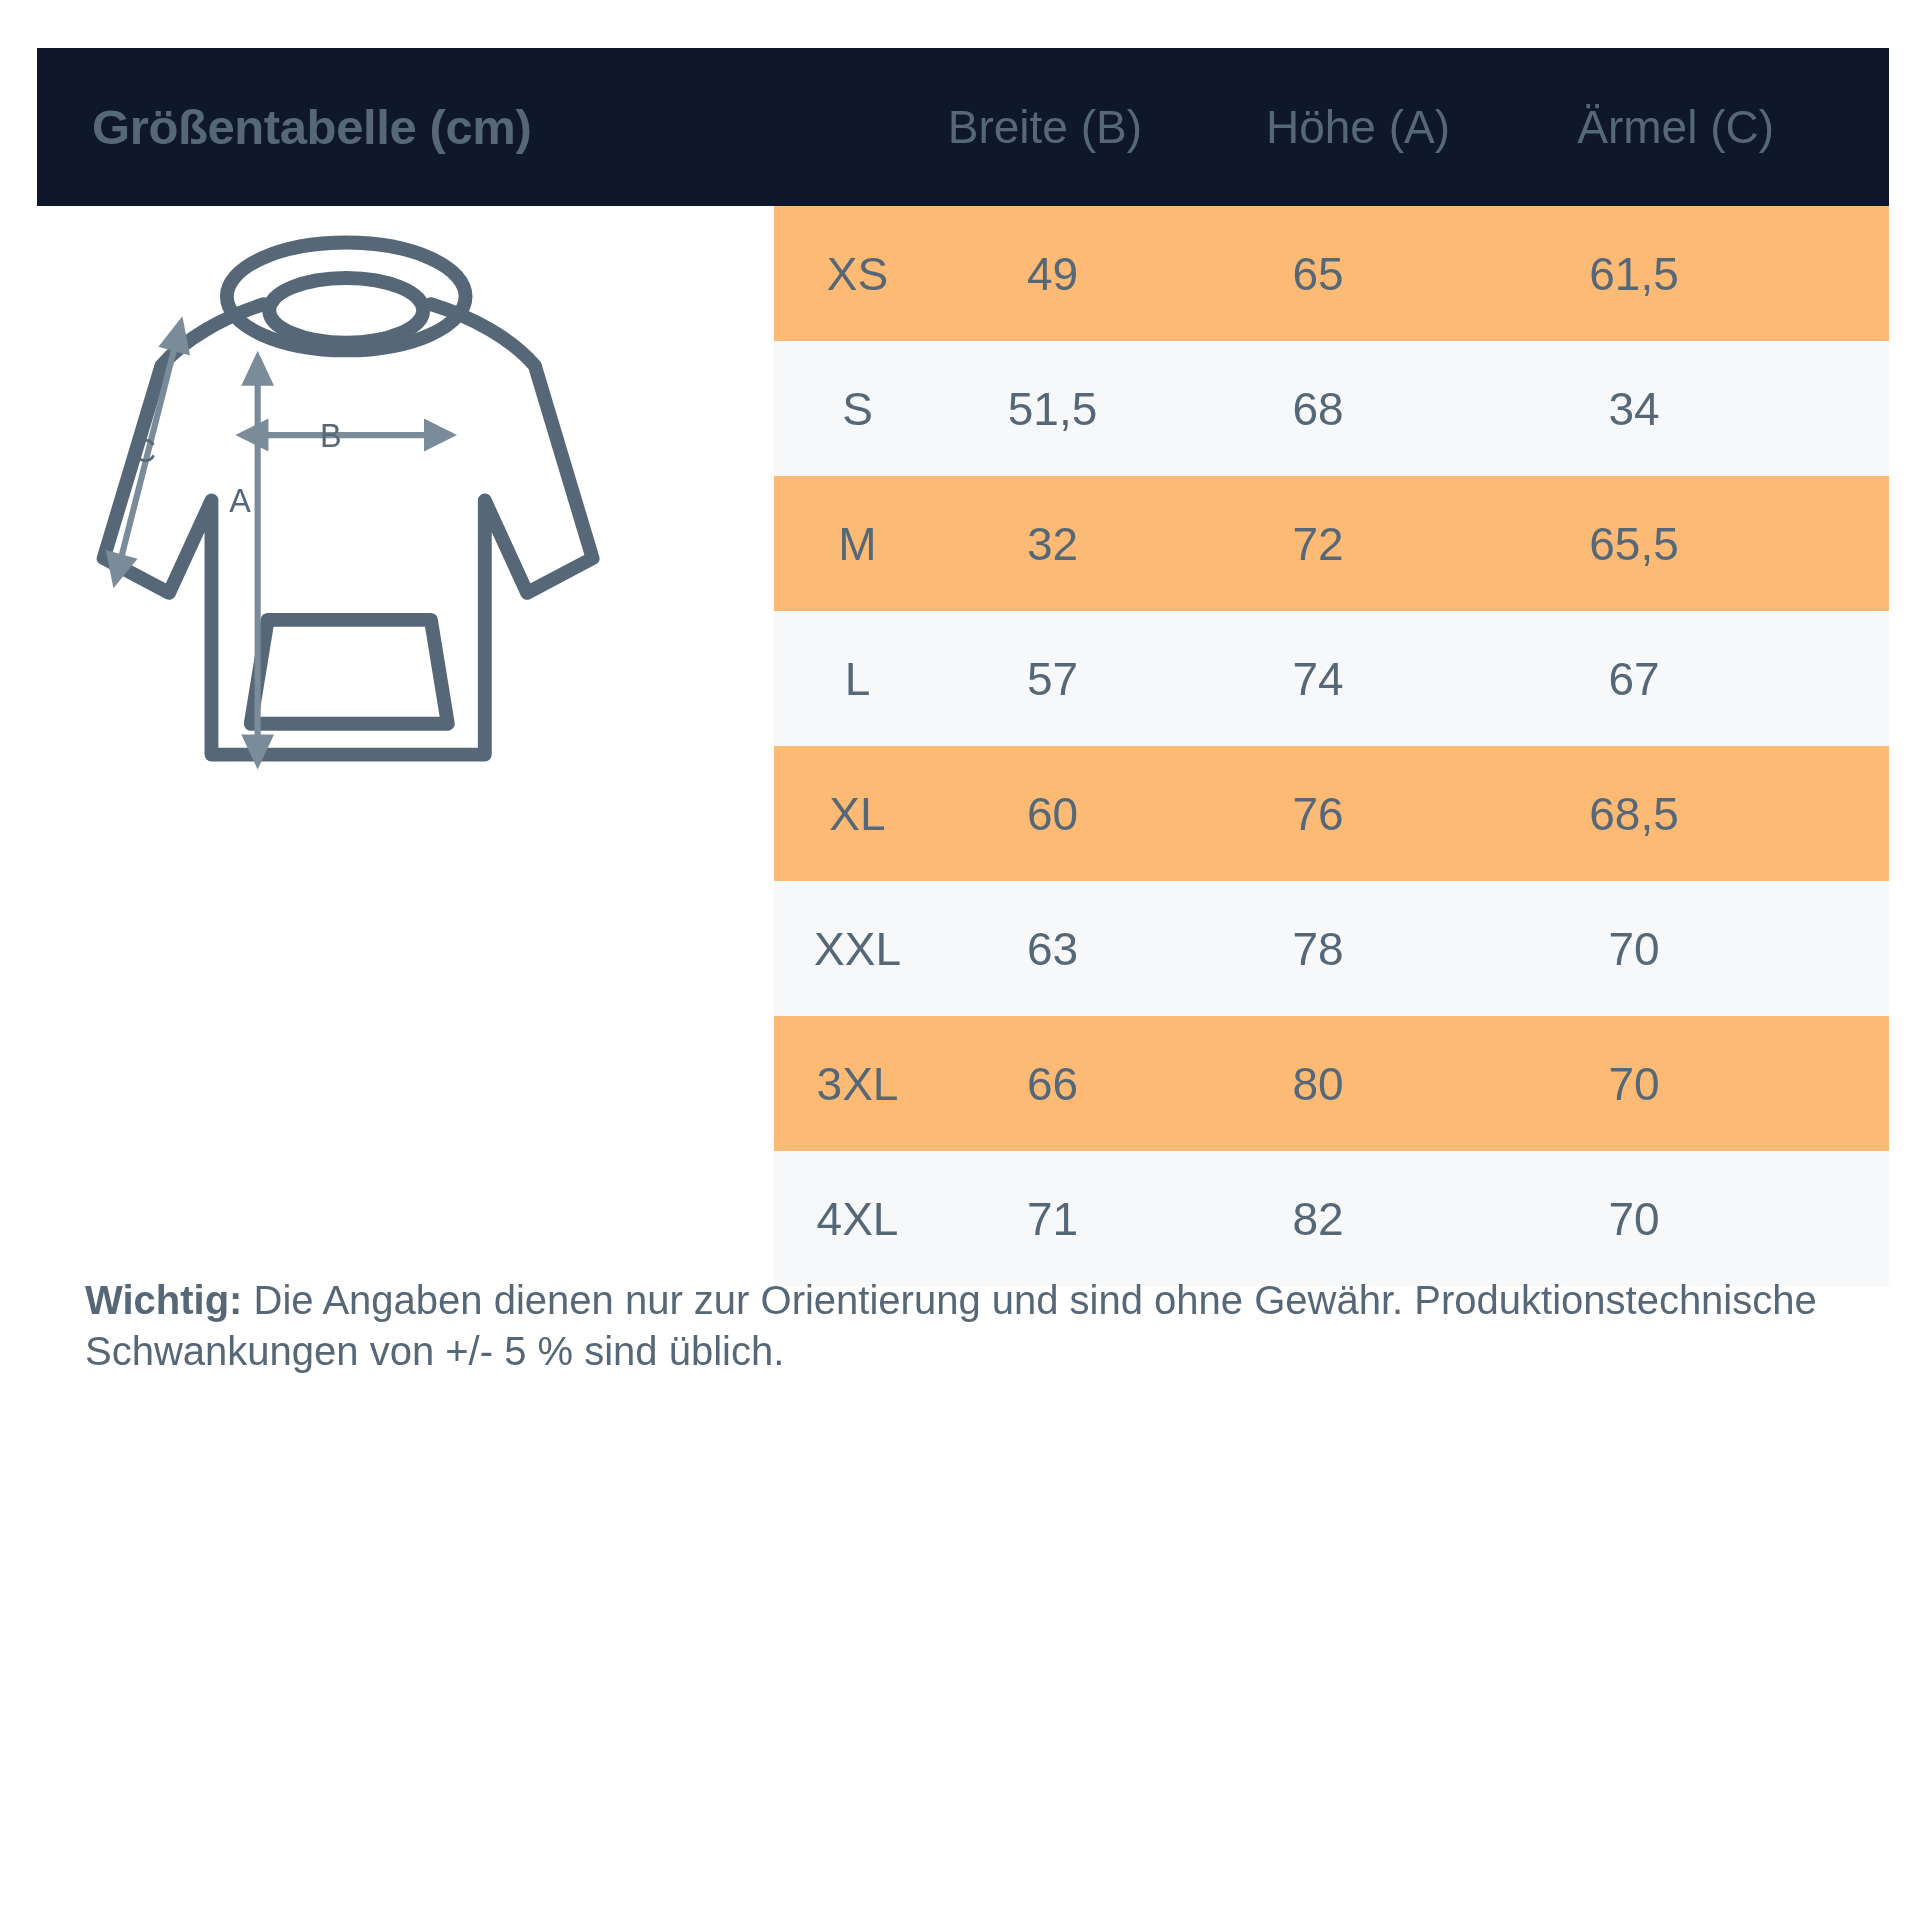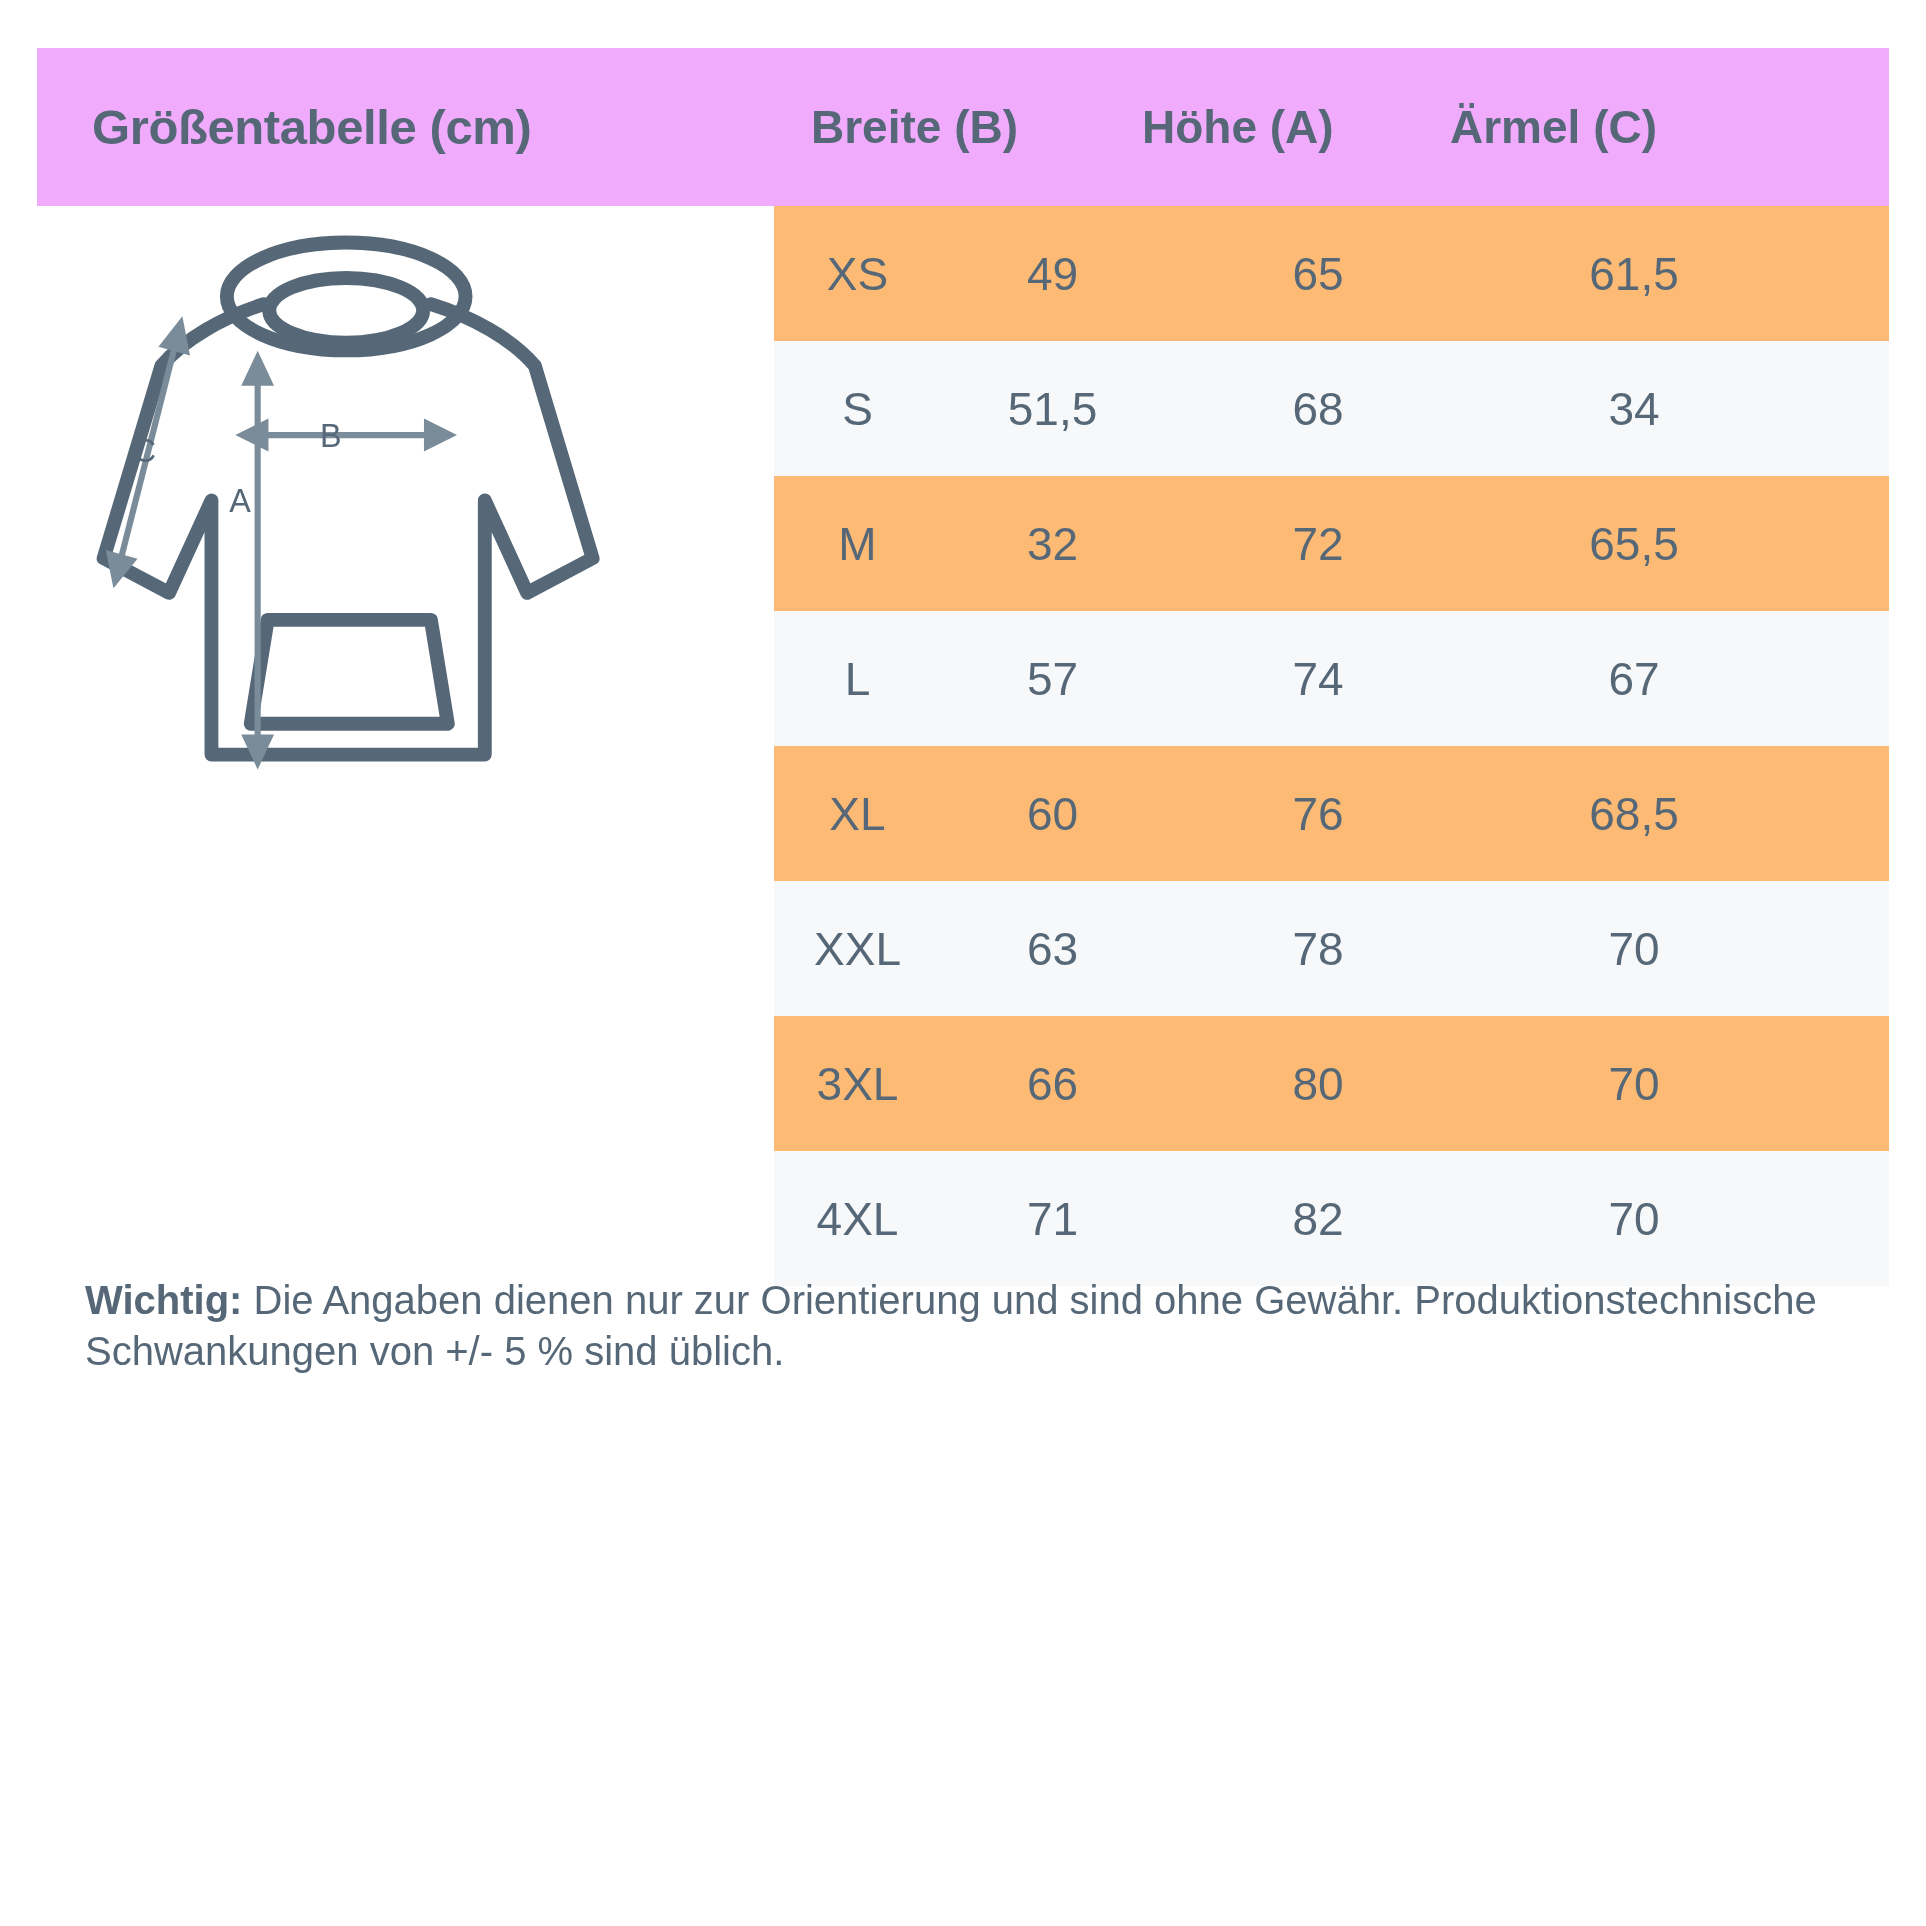"Größentabelle (cm)" .header-band { background: #f0abfc -> #0f172a }
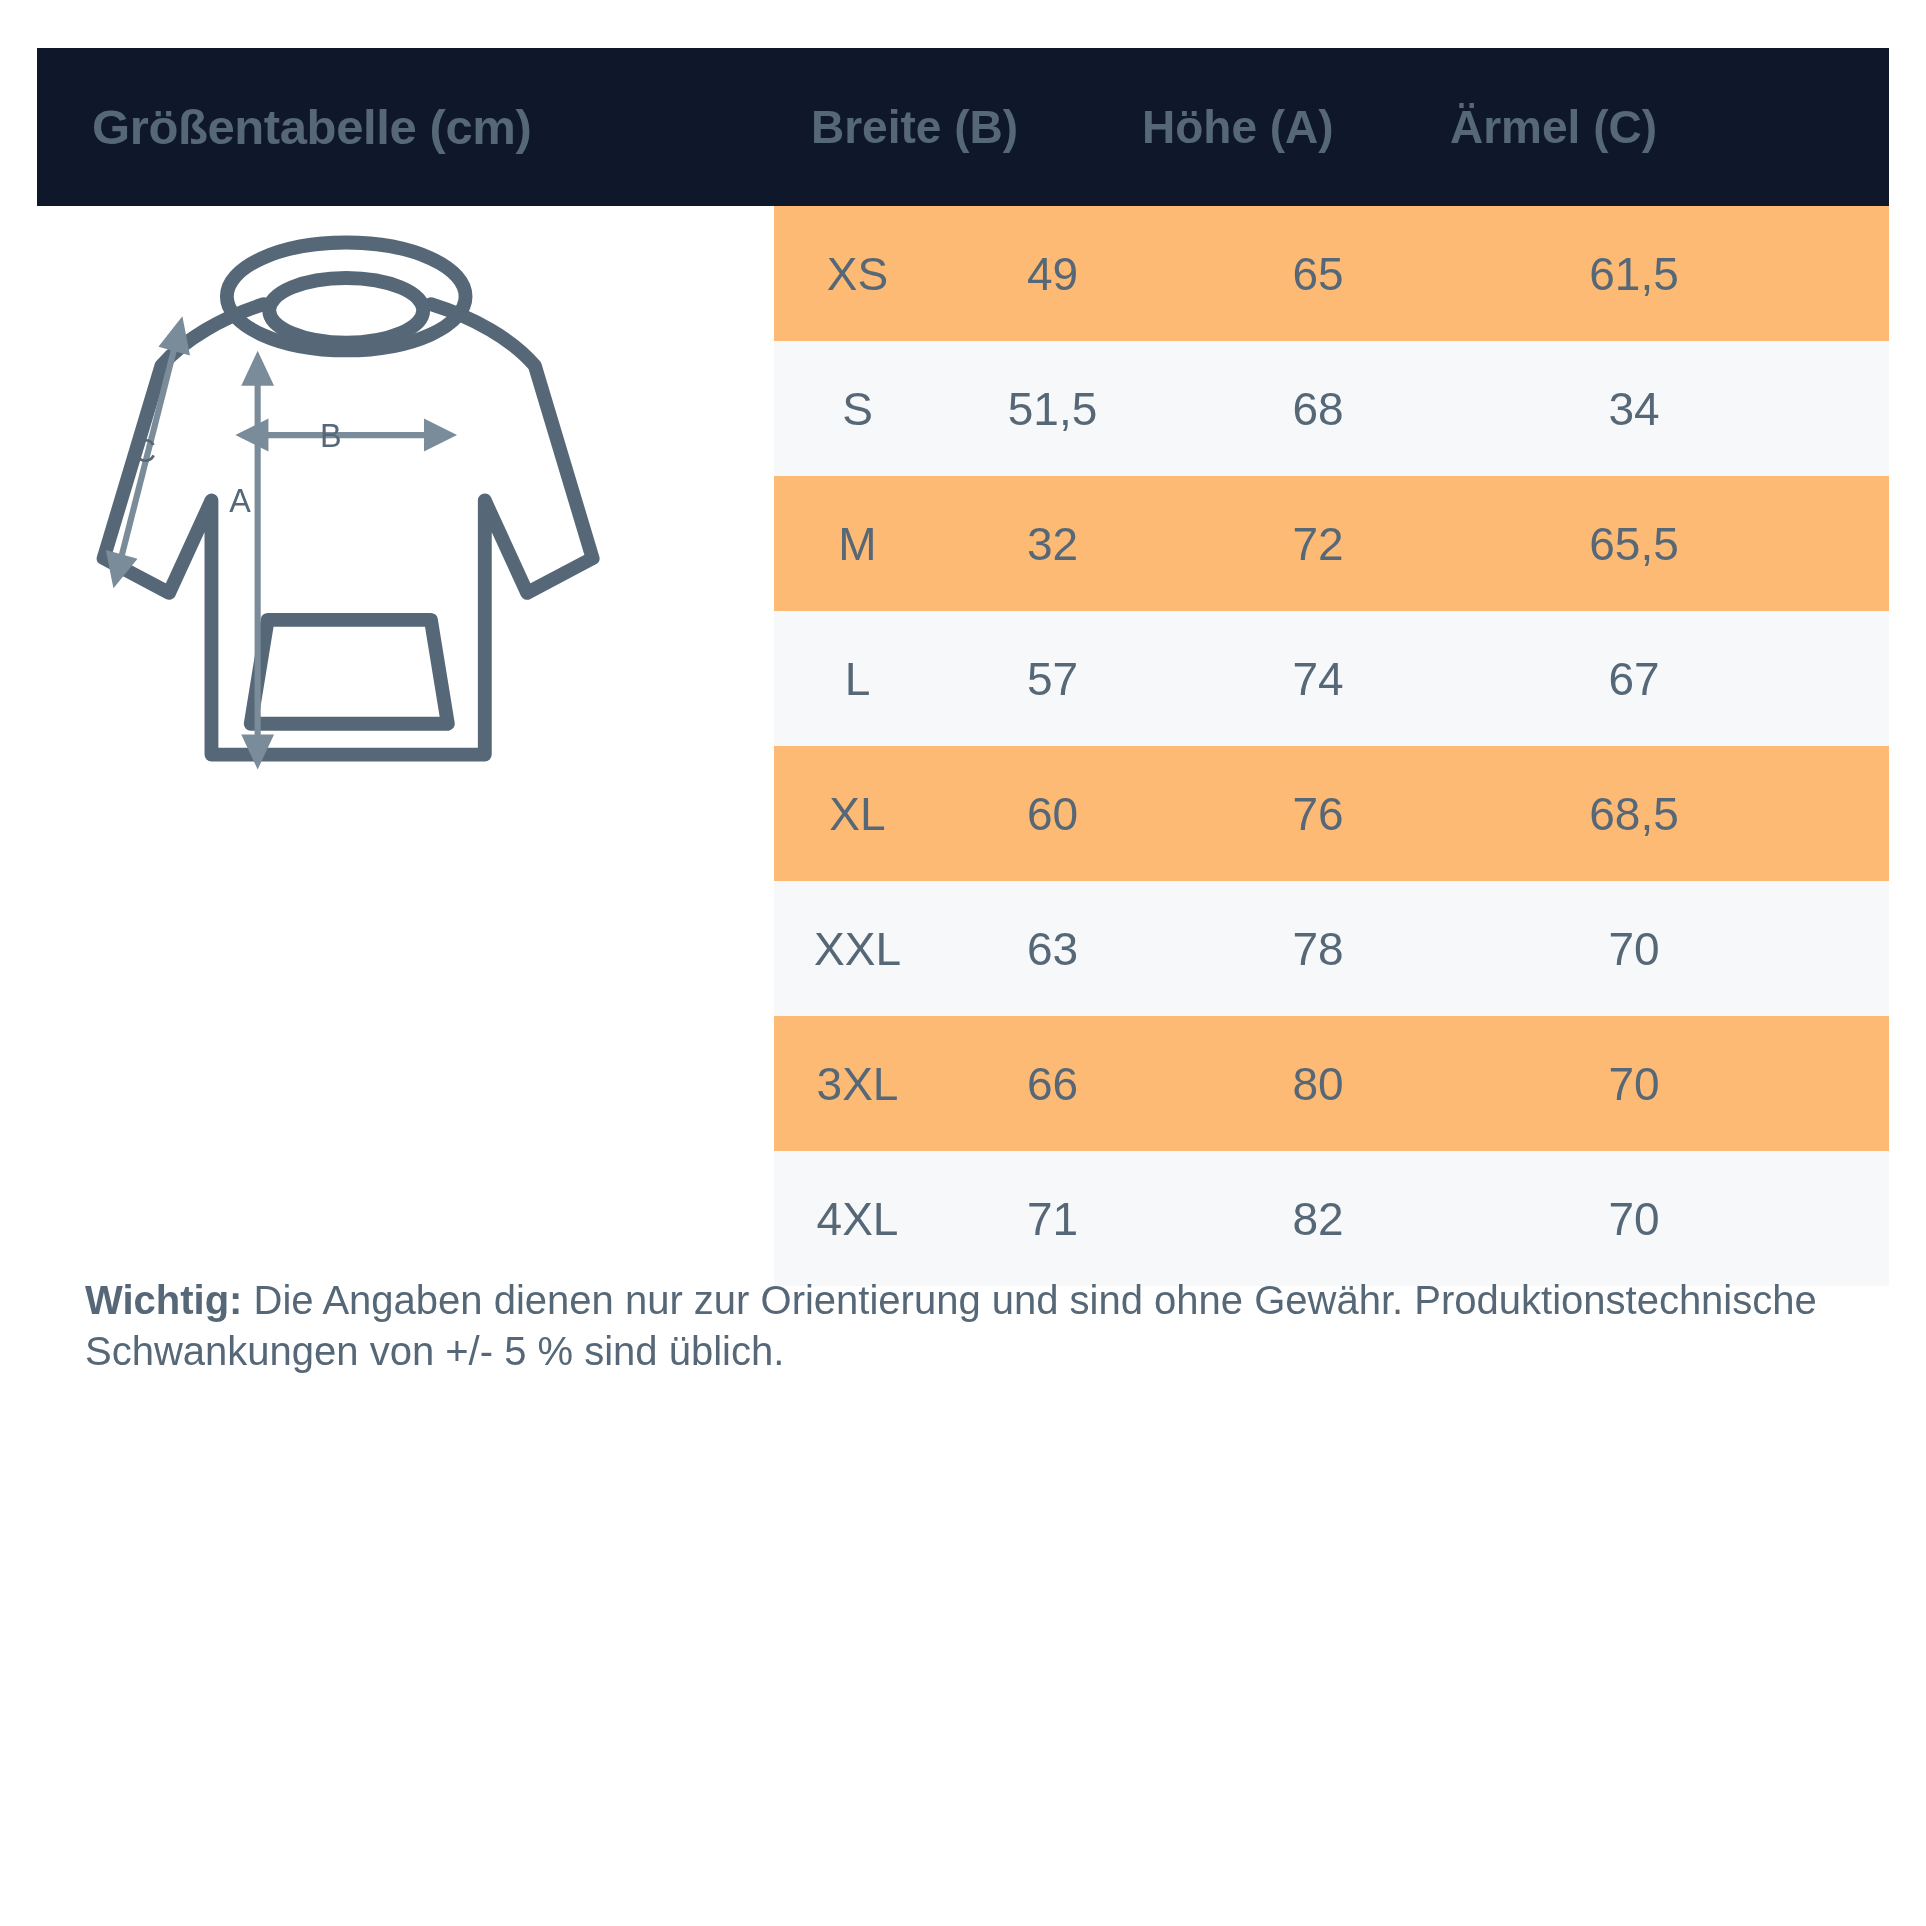"Breite (B)" .hcol { font-weight: bold -> normal; text-align: left -> right }
